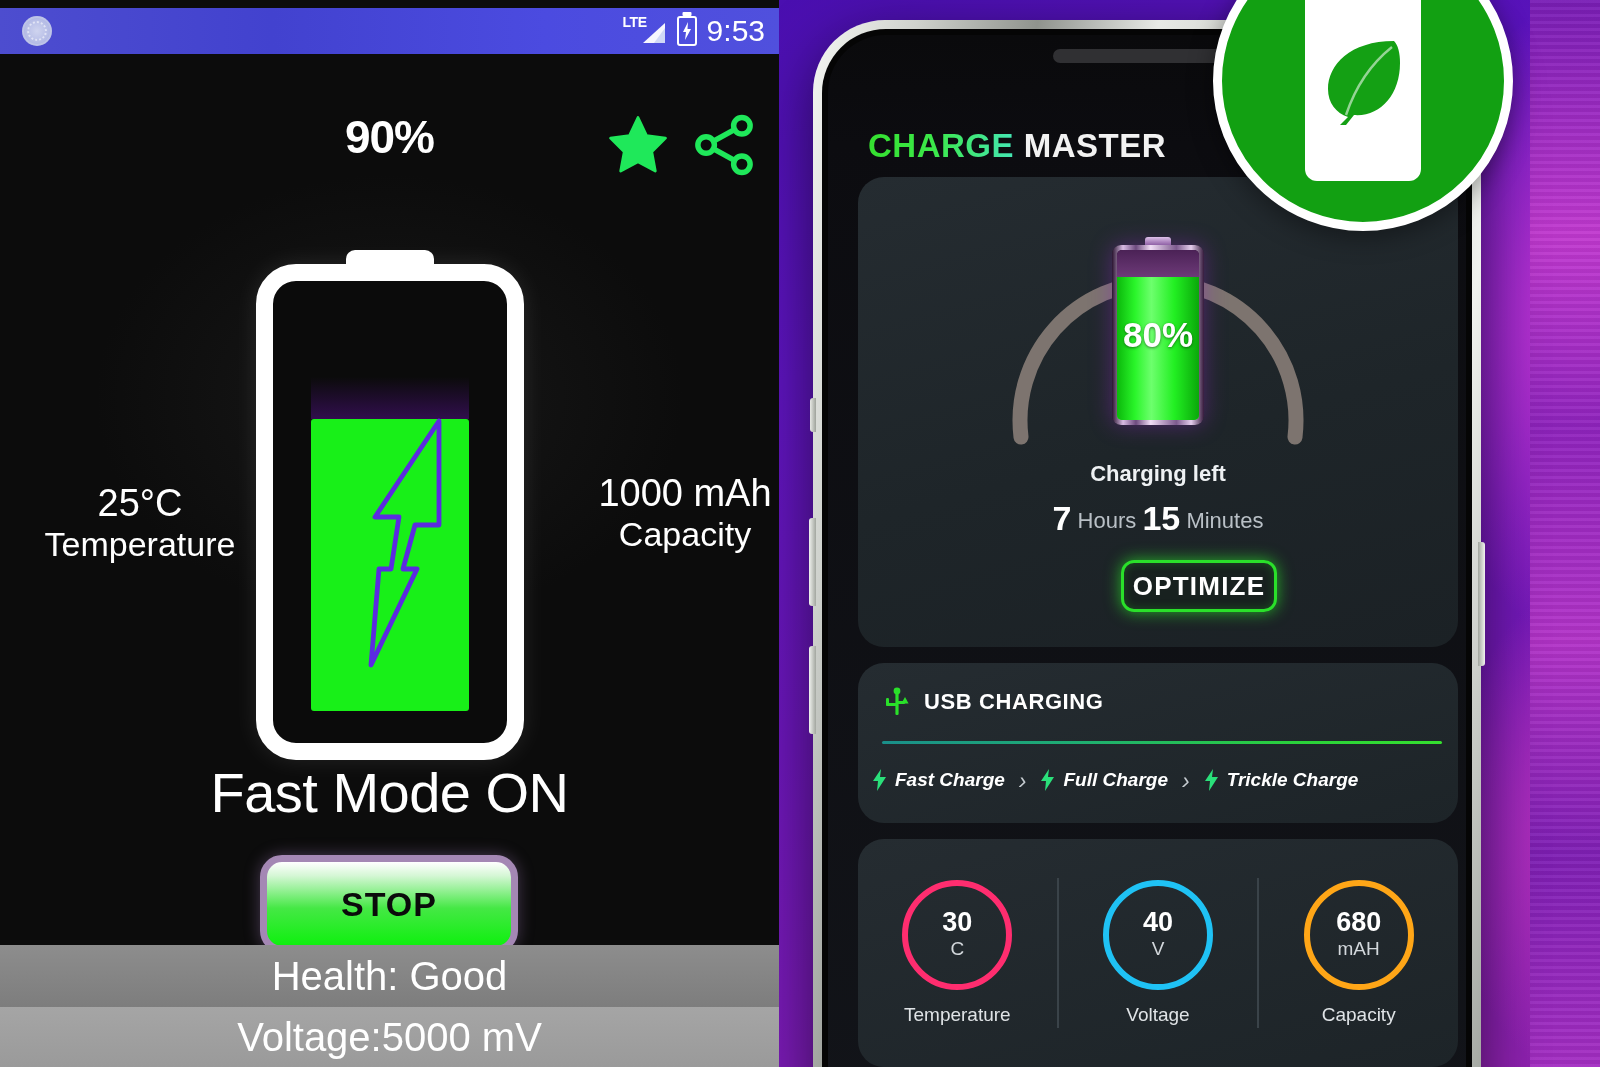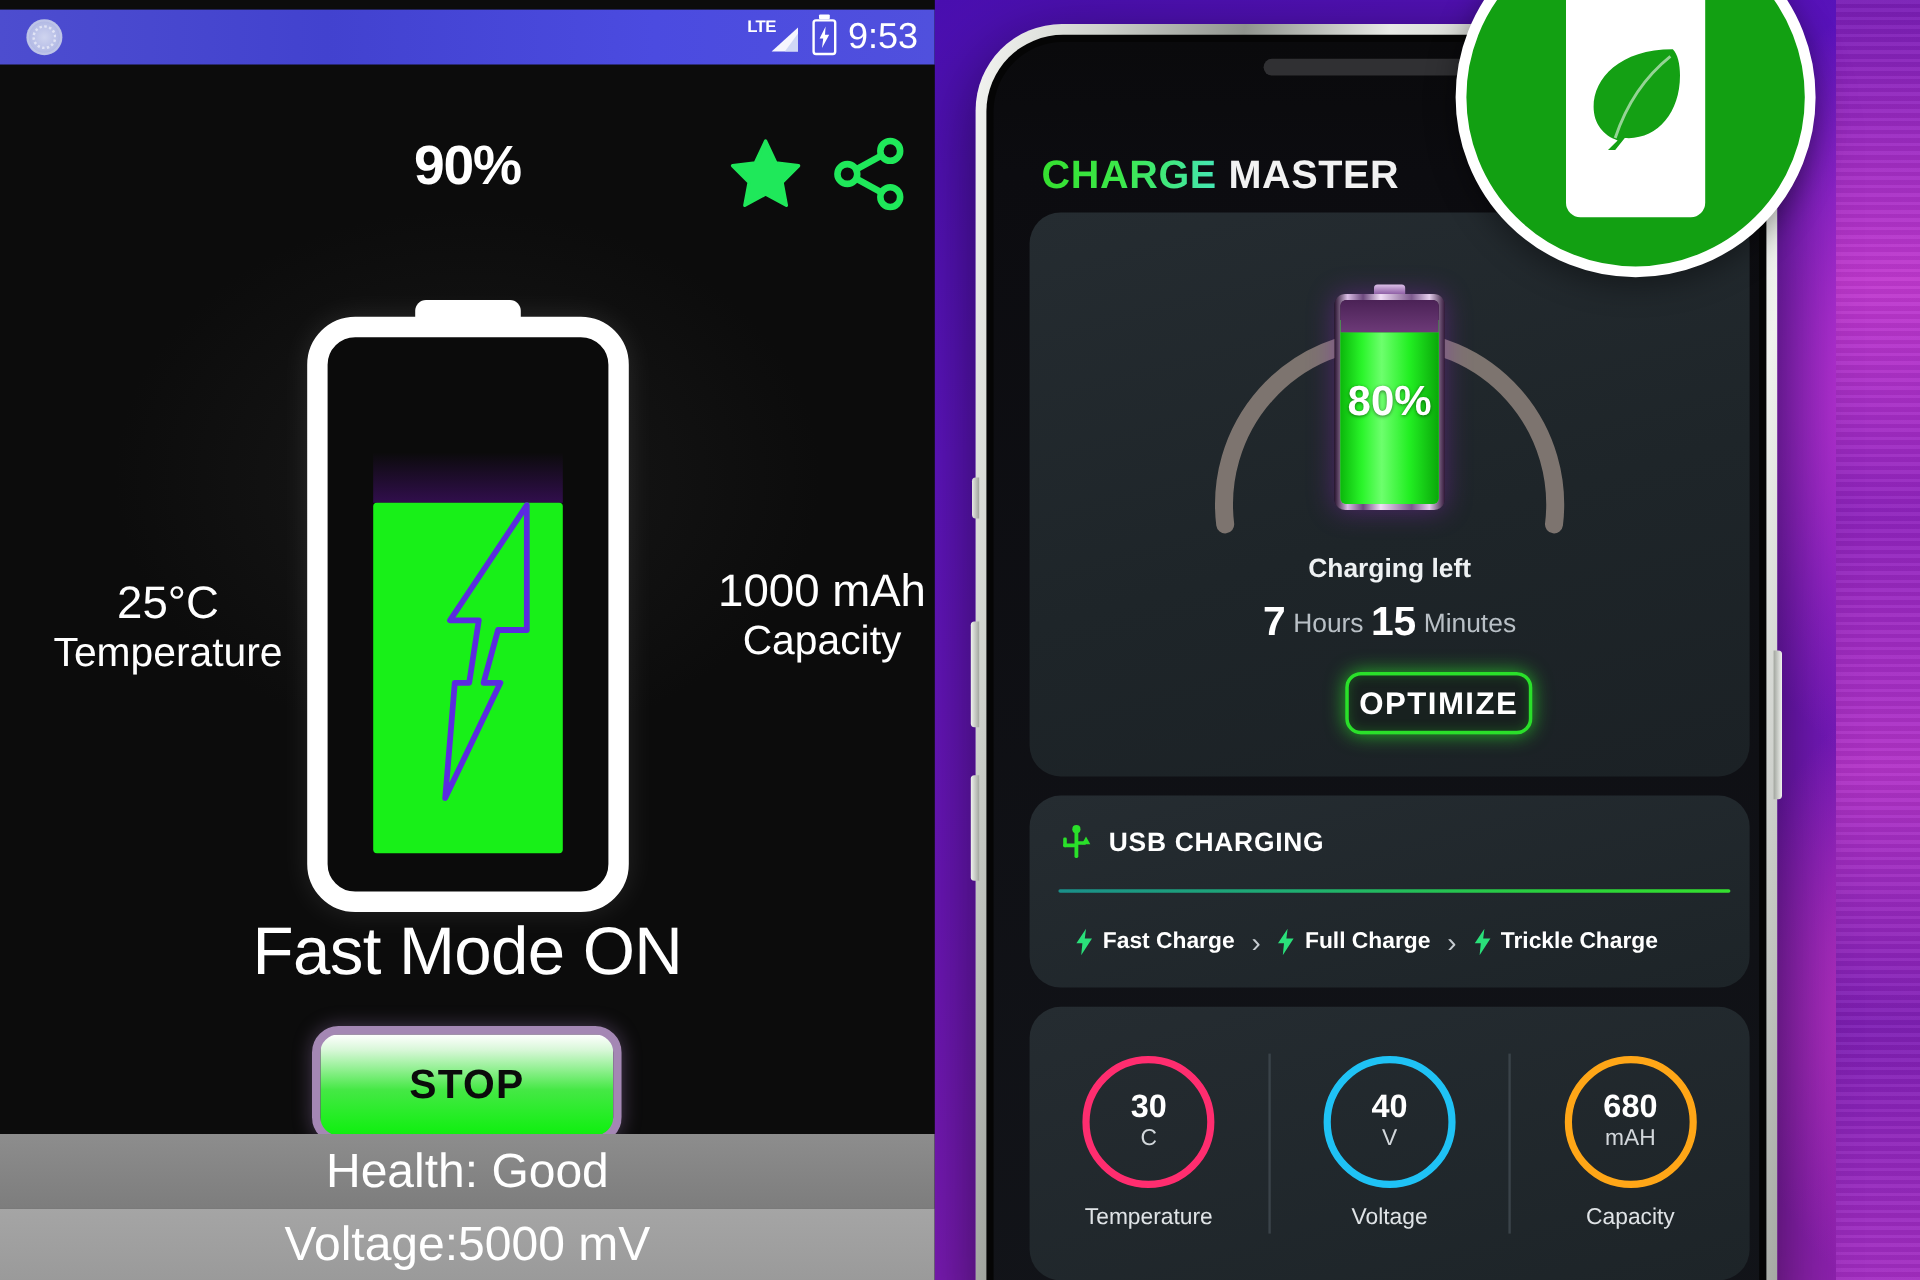"Fast Charge" .usb-stages { align-items: center -> flex-start; font-style: none -> italic; left: 38px -> 14px }
